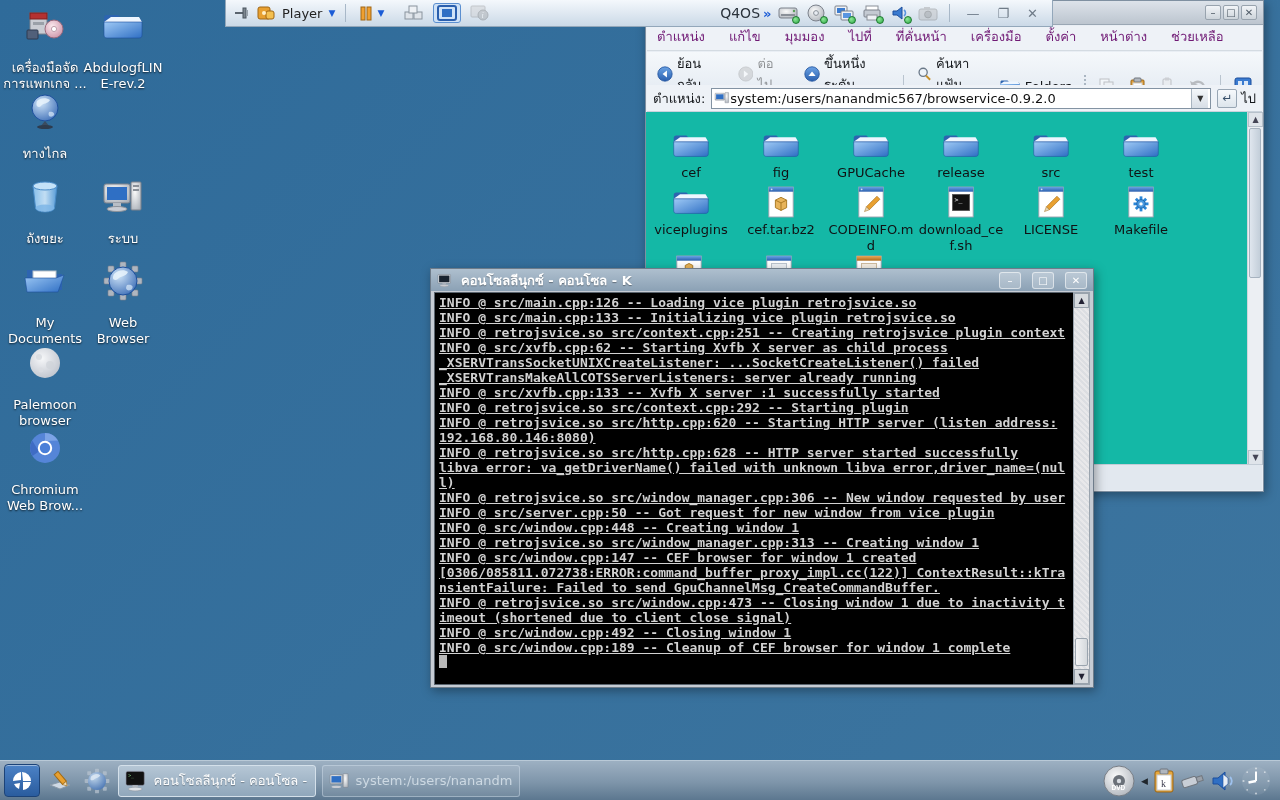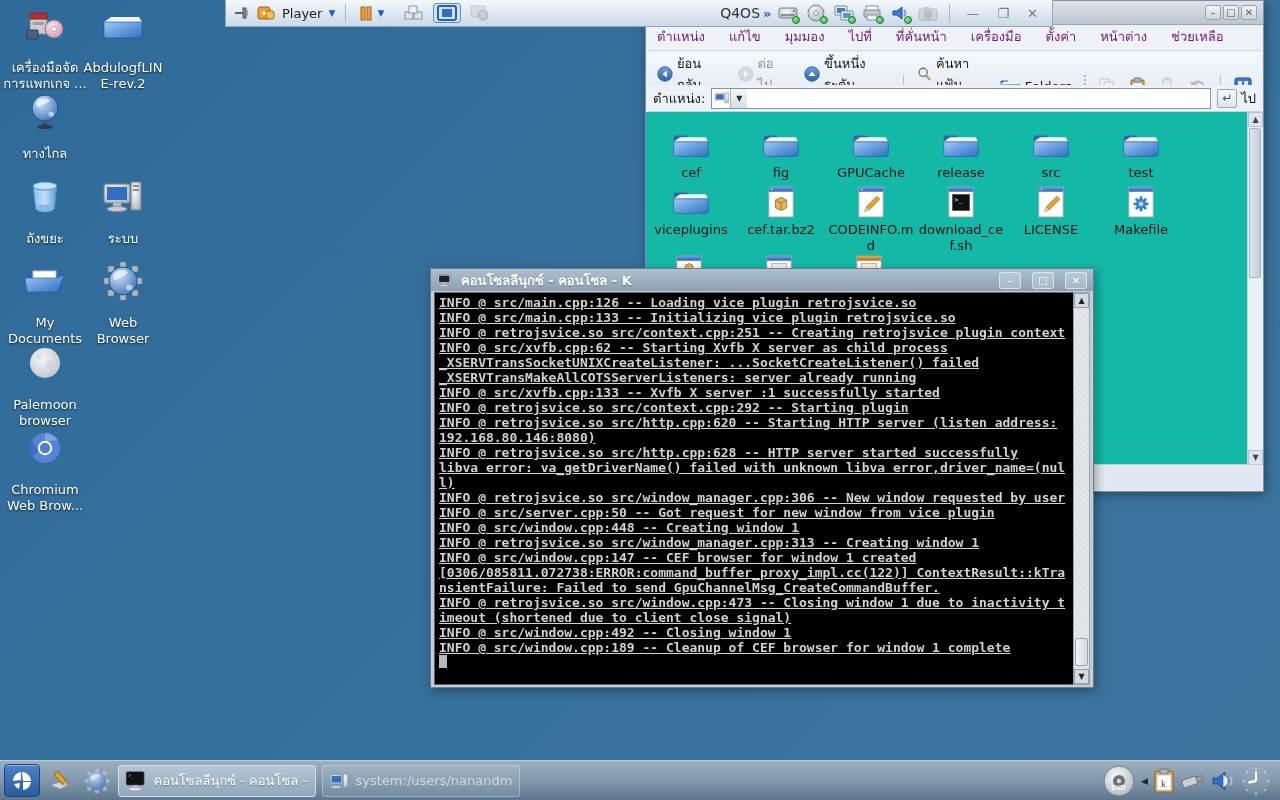"system:/users/nanandmic567/browservice-0" input.loc-input { html: none -> <input> }
